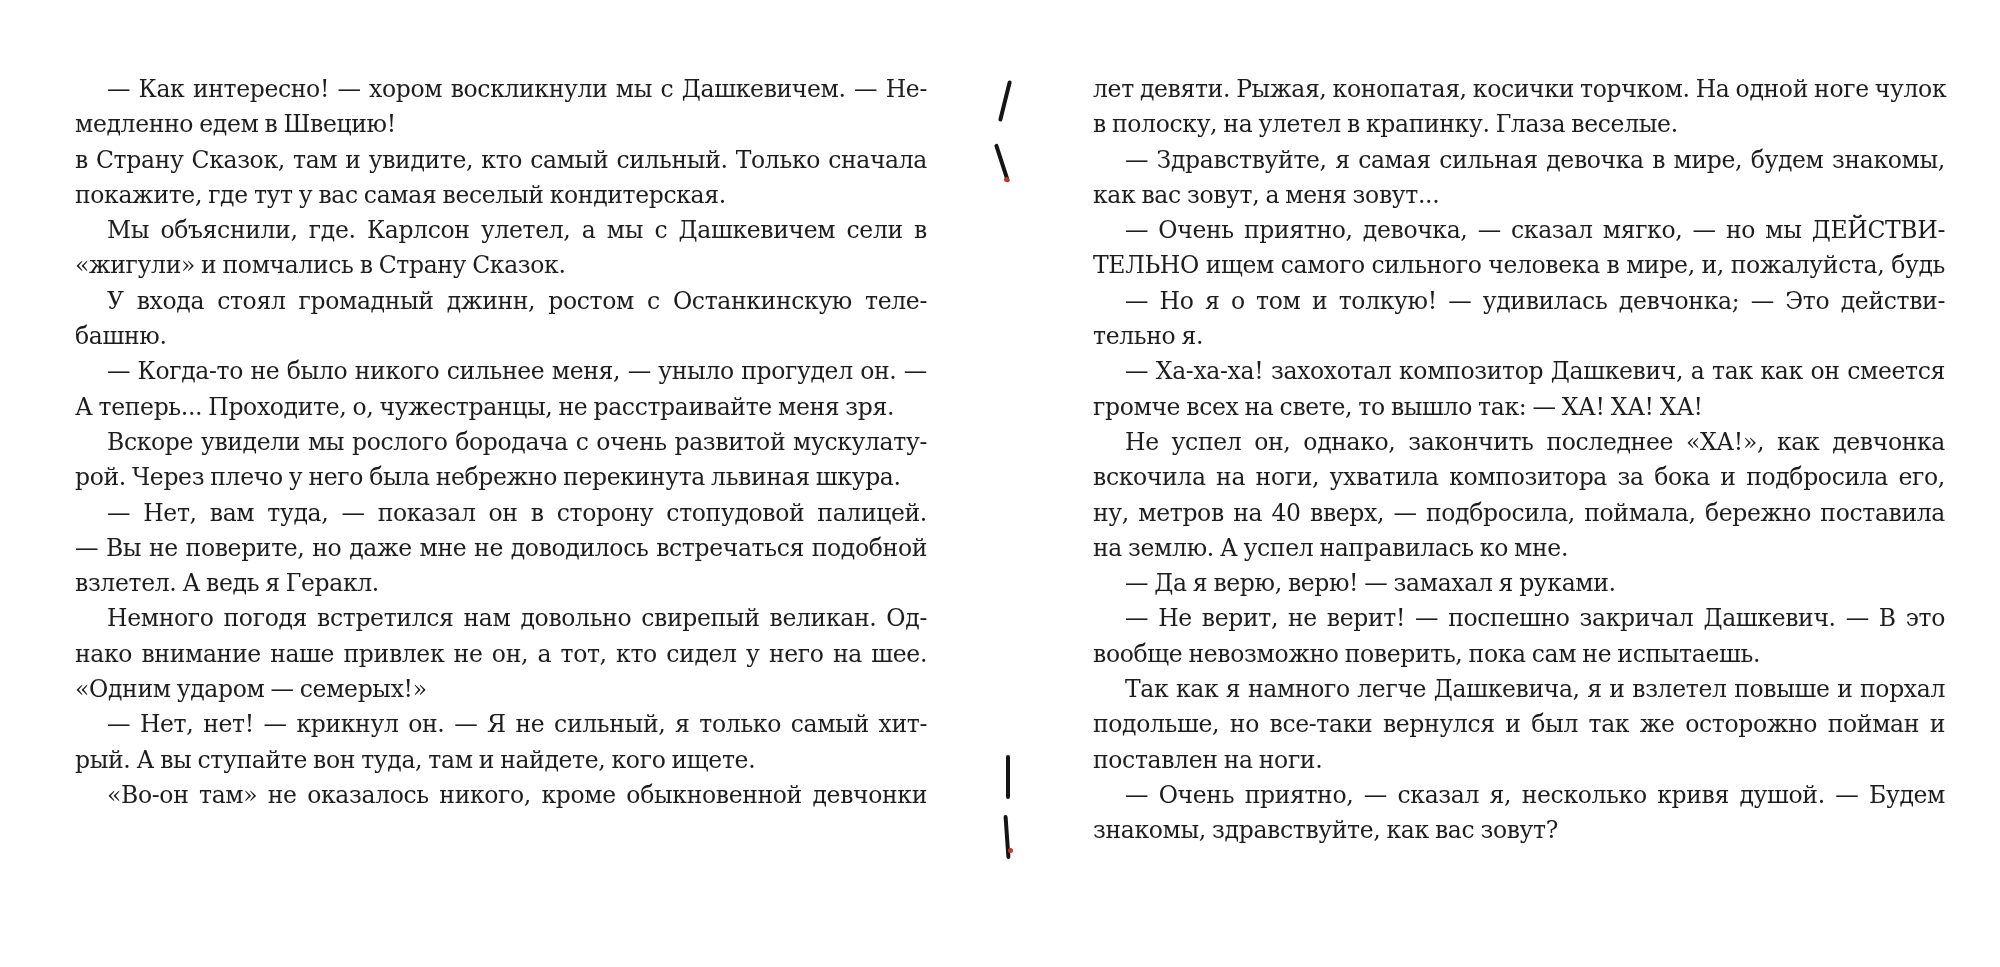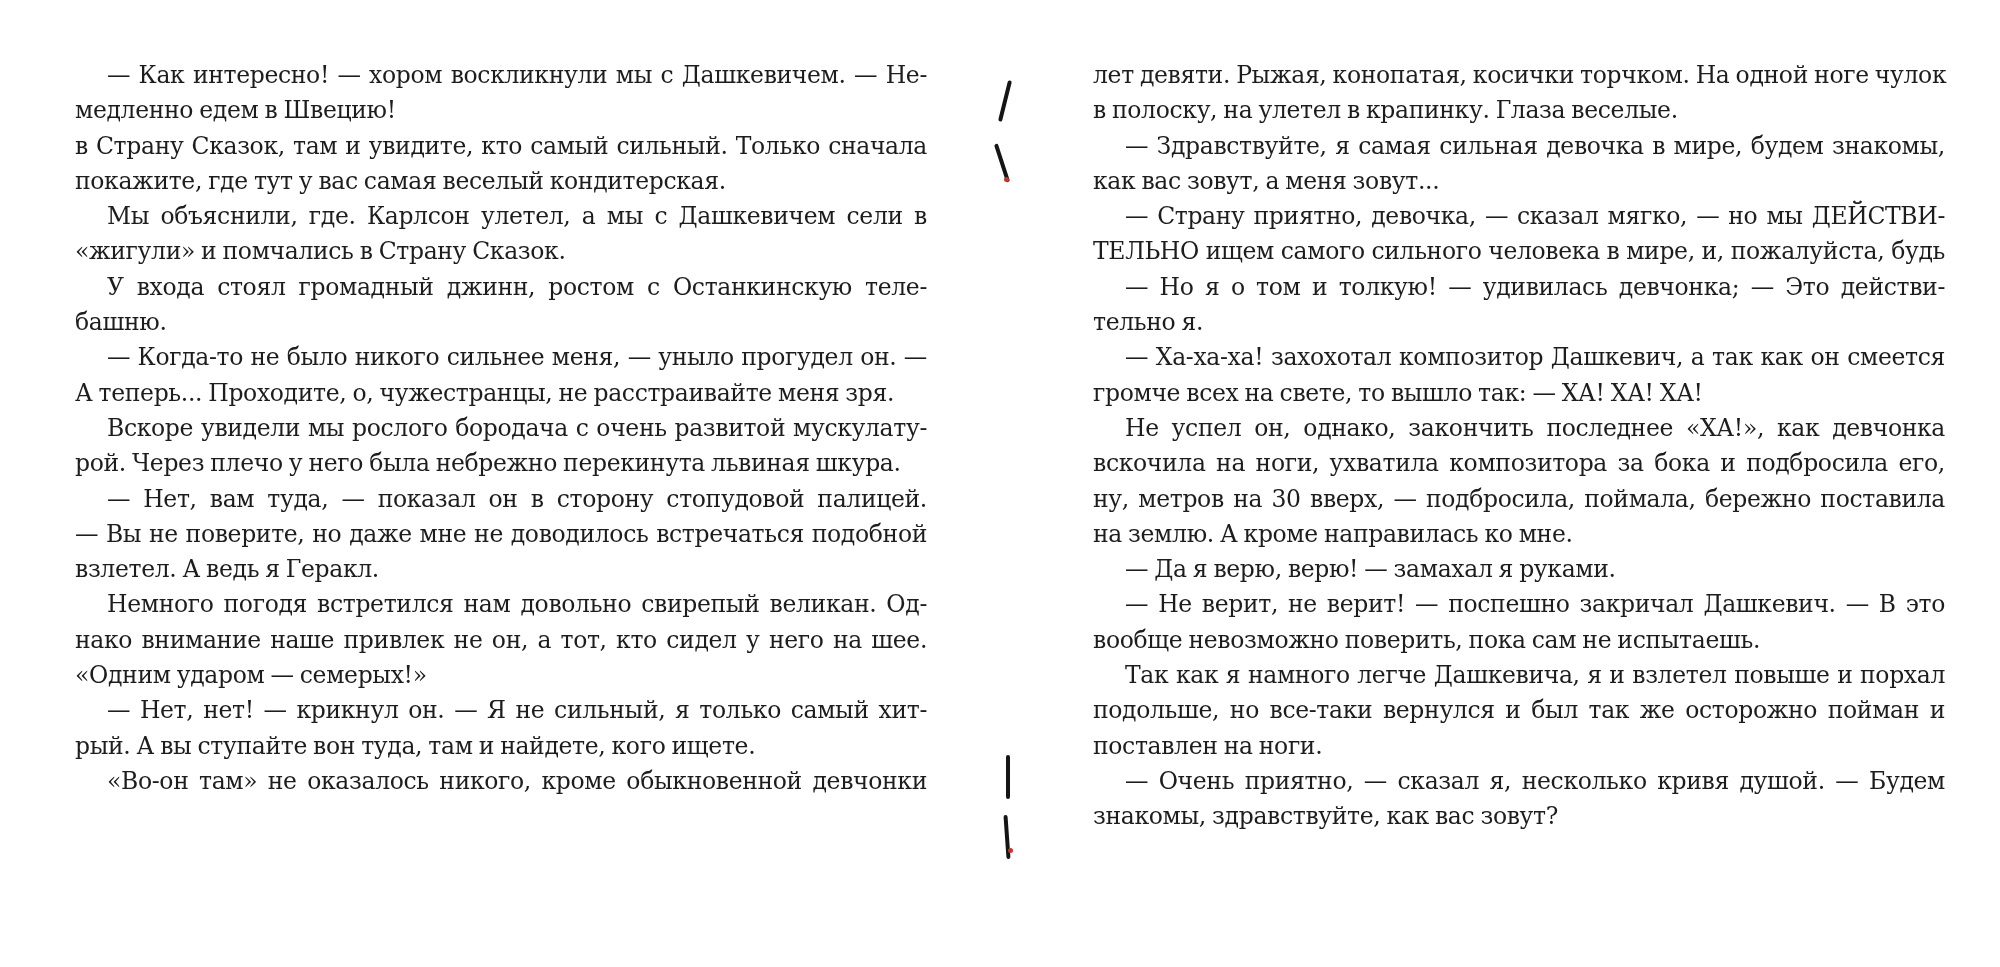"— Как интересно! — хором" .page { top: 58px -> 72px }
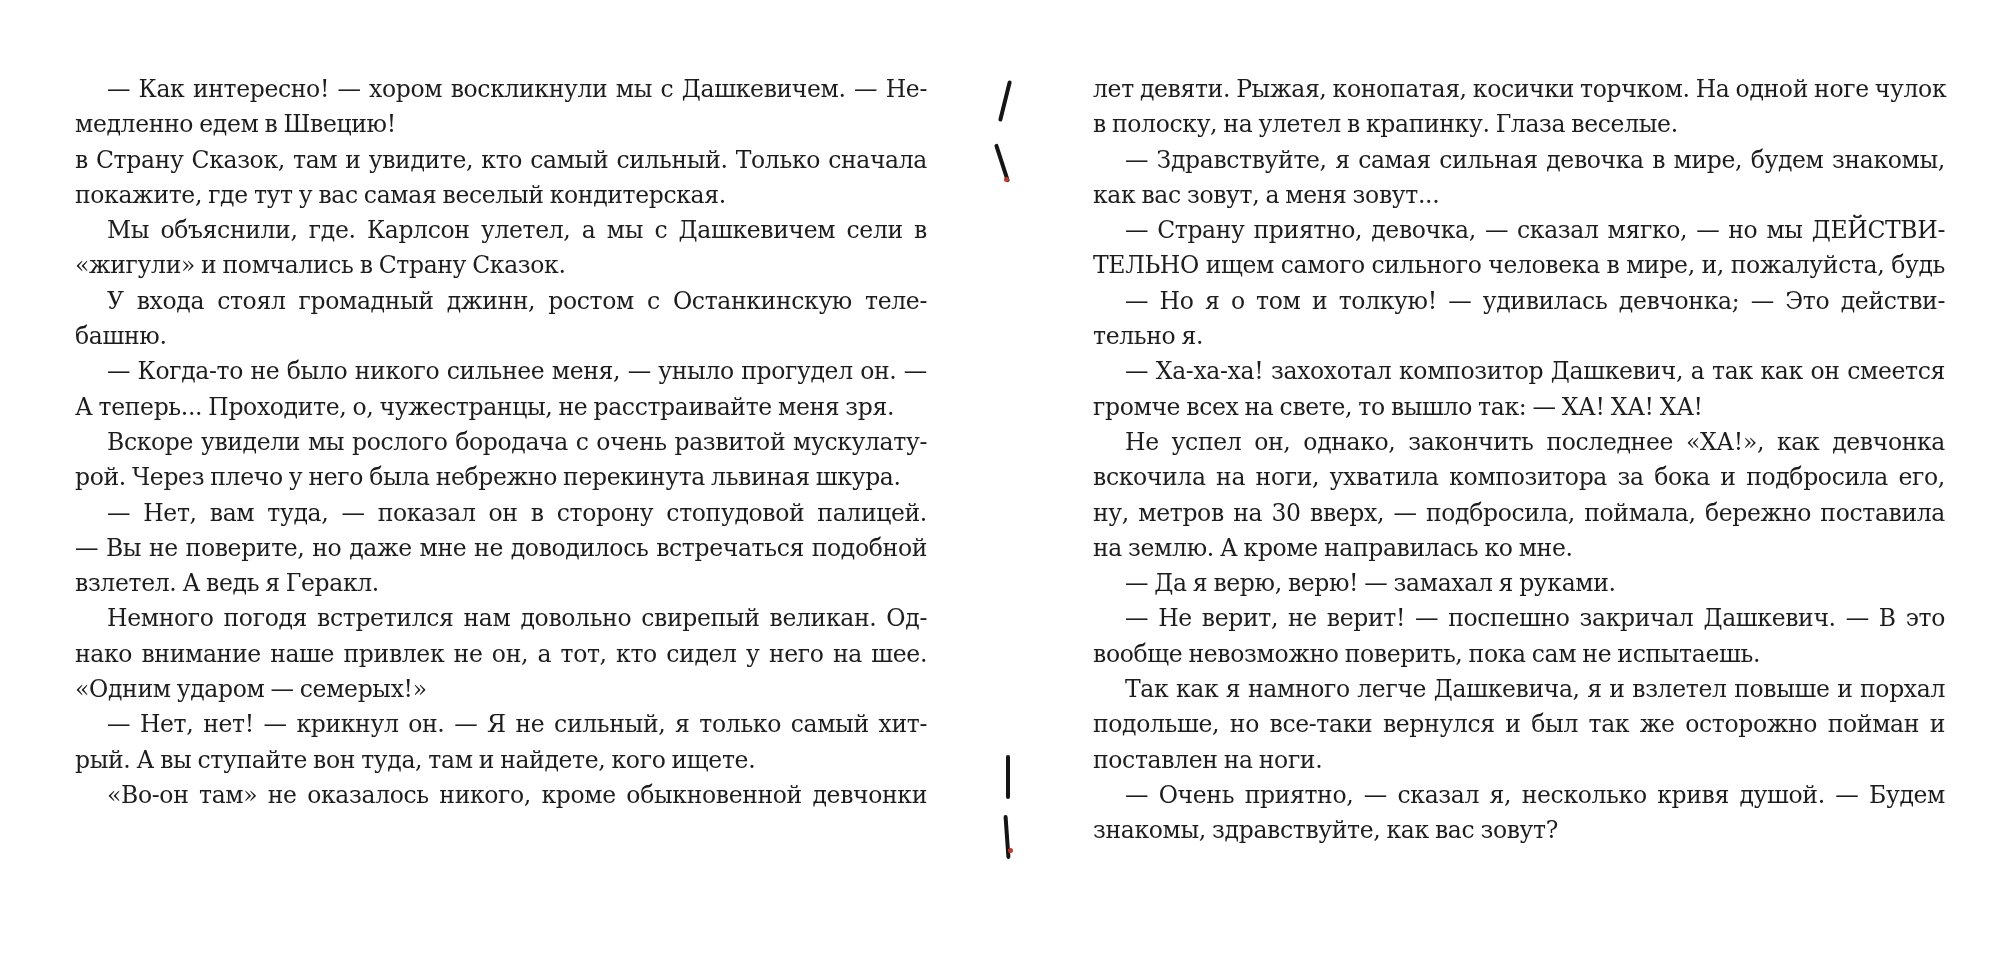"— Страну приятно, девочка, —" span.line { text: Страну -> Очень }
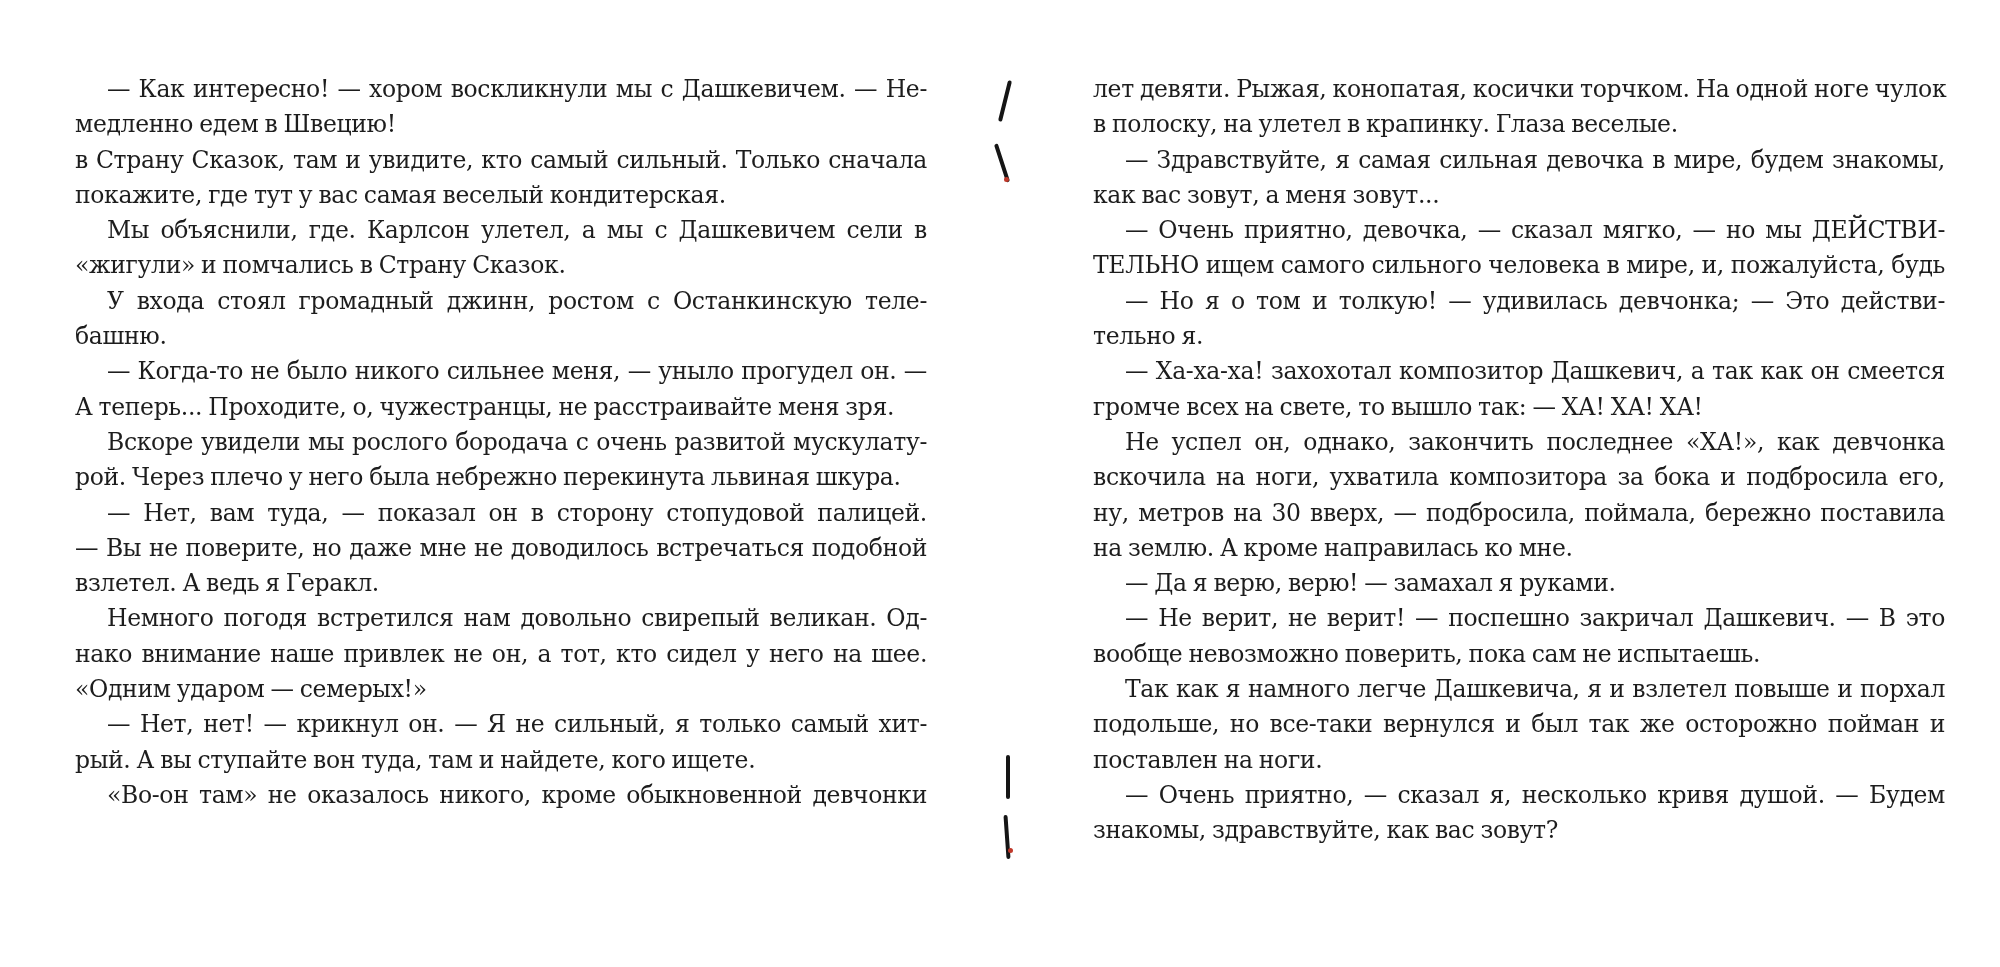"ну, метров на 30 вверх," span.line { text: 30 -> 40 }
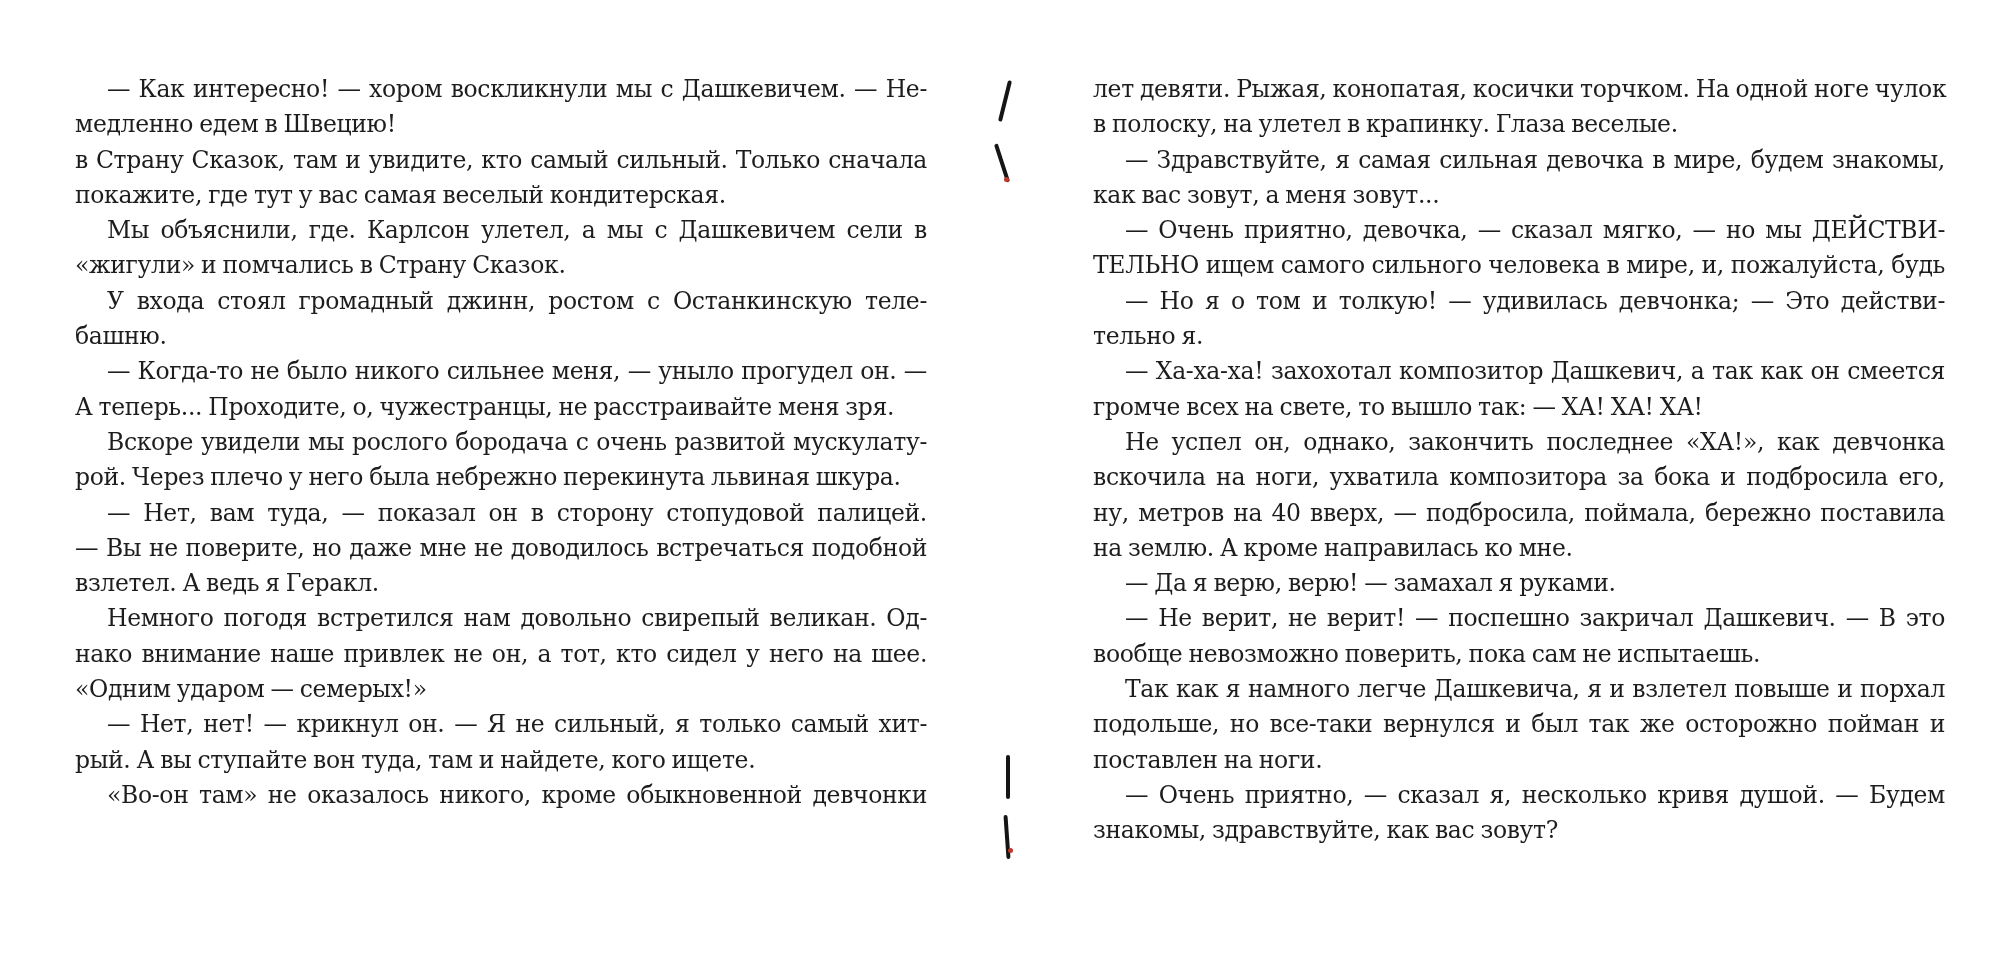"на землю. А кроме направилась" span.line { text: кроме -> успел }
